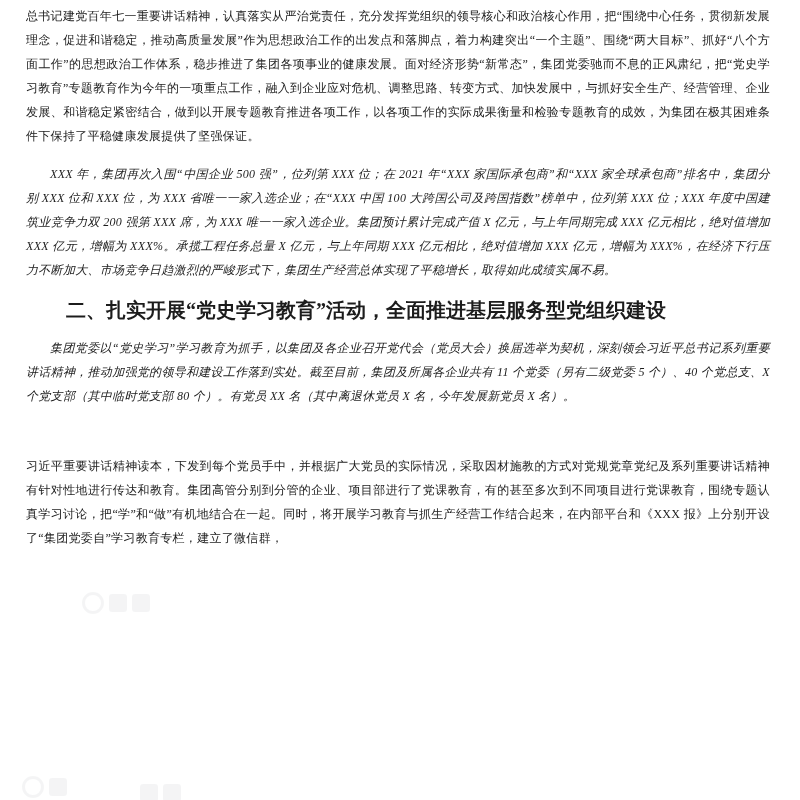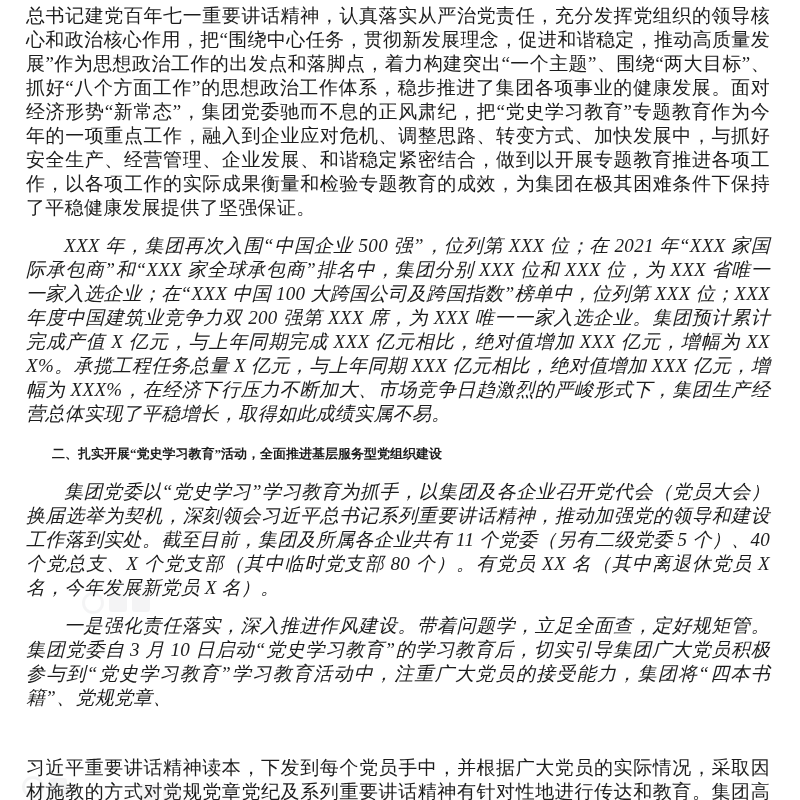"总书记建党百年七一重要讲话精神，认真落实从严治党责任，充分发挥党组织的领导核心和" .para { font-size: 19px -> 12px }
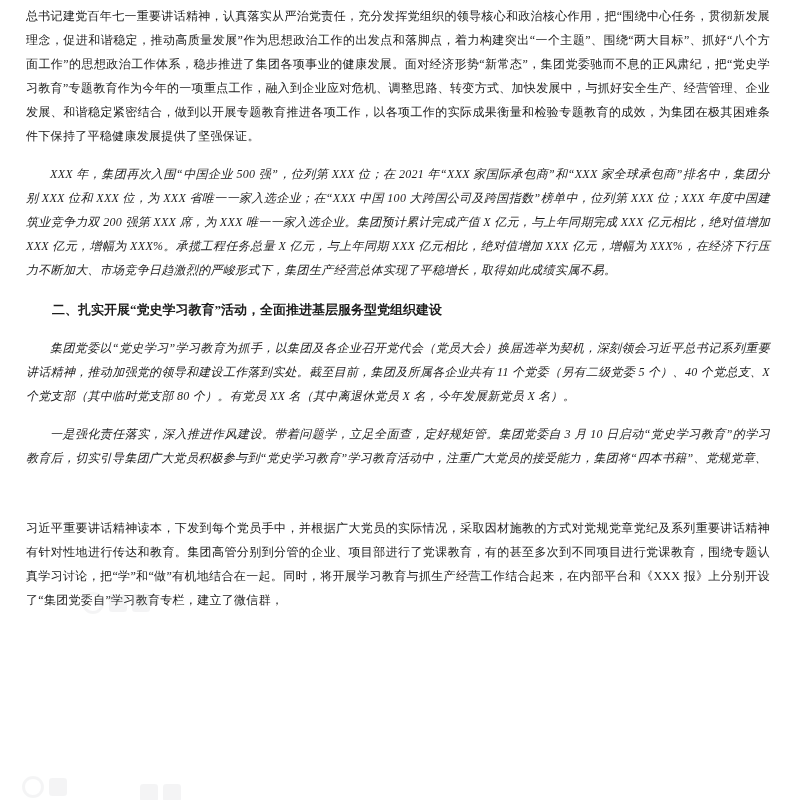"二、扎实开展“党史学习教育”活动，全面推进基层服务型党组织建设" .heading { font-size: 13px -> 20px }
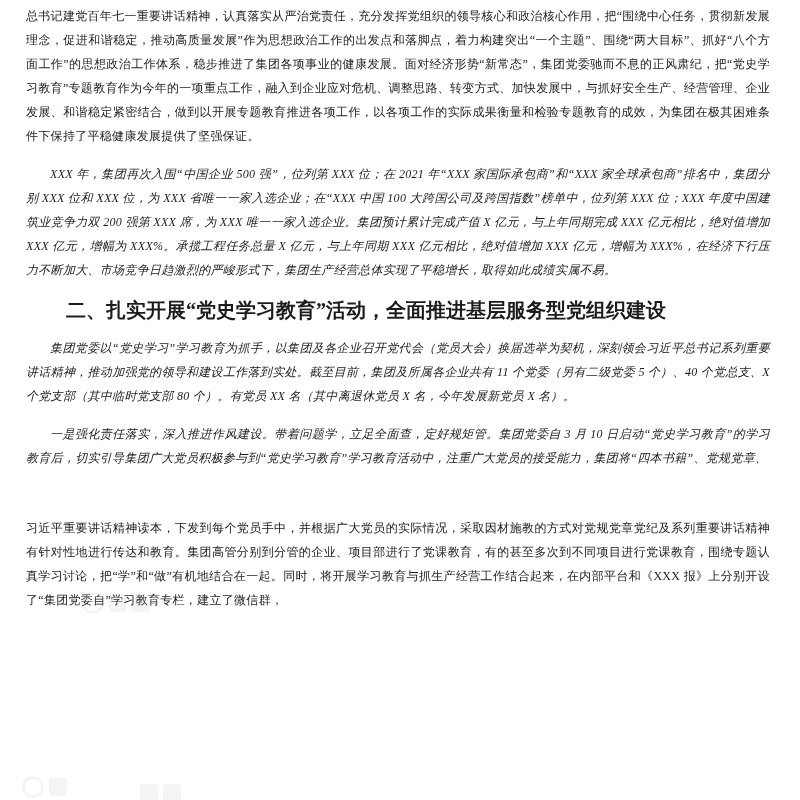"一是强化责任落实，深入推进作风建设。带着问题学，立足全面查，定好规矩管。集团党委" p.para { html: <p>一是强化责任落实，深入推进作风建设。带着问题学，立足全面查，定好规矩管。集团党委自 3 月 10 日启动“党史学习教育”的学习教育后，切实引导集团广大党员积极参与到“党史学习教育”学习教育活动中，注重广大党员的接受能力，集团将“四本书籍”、党规党章、</p> -> none }
